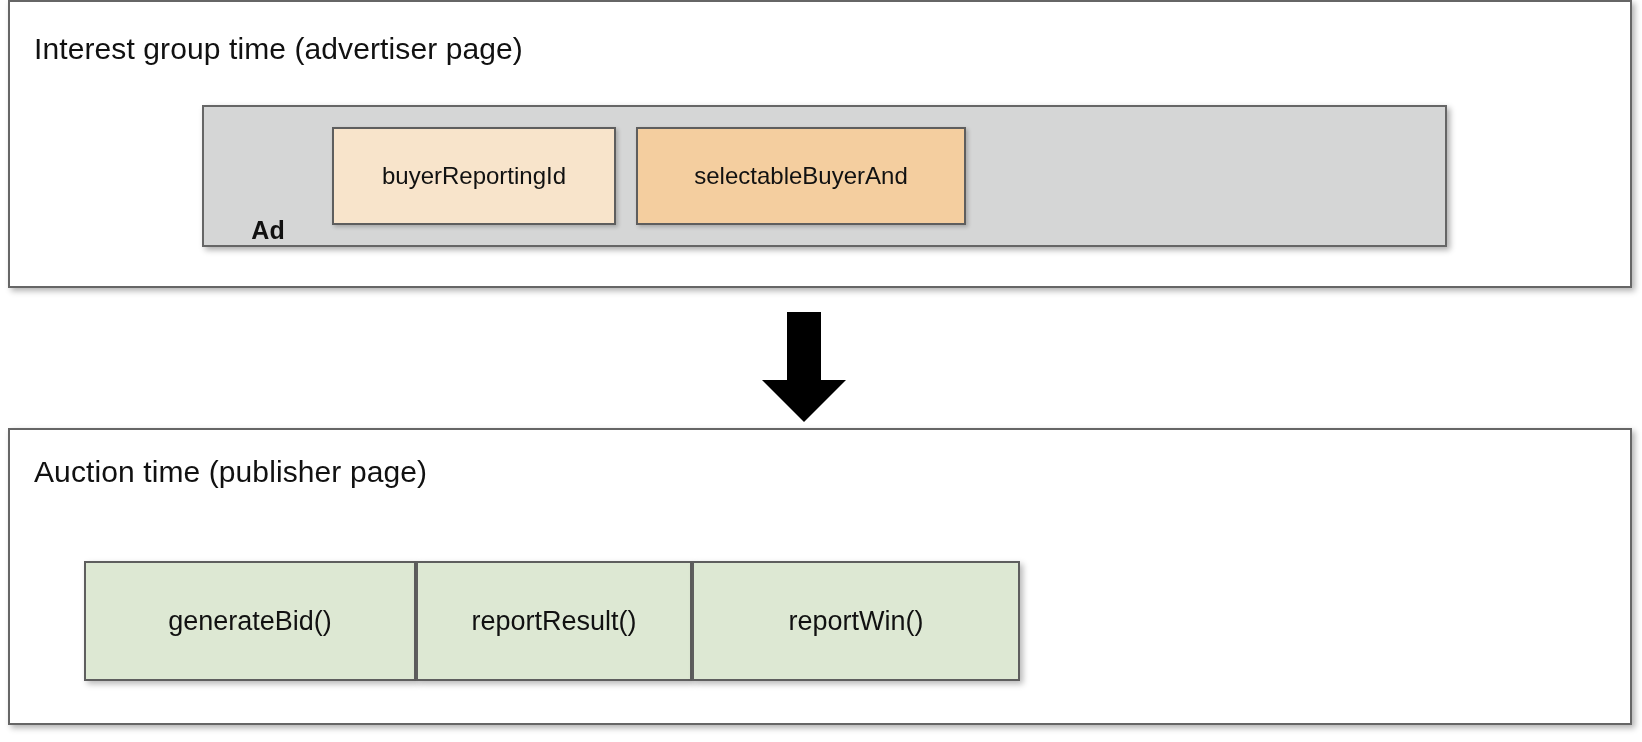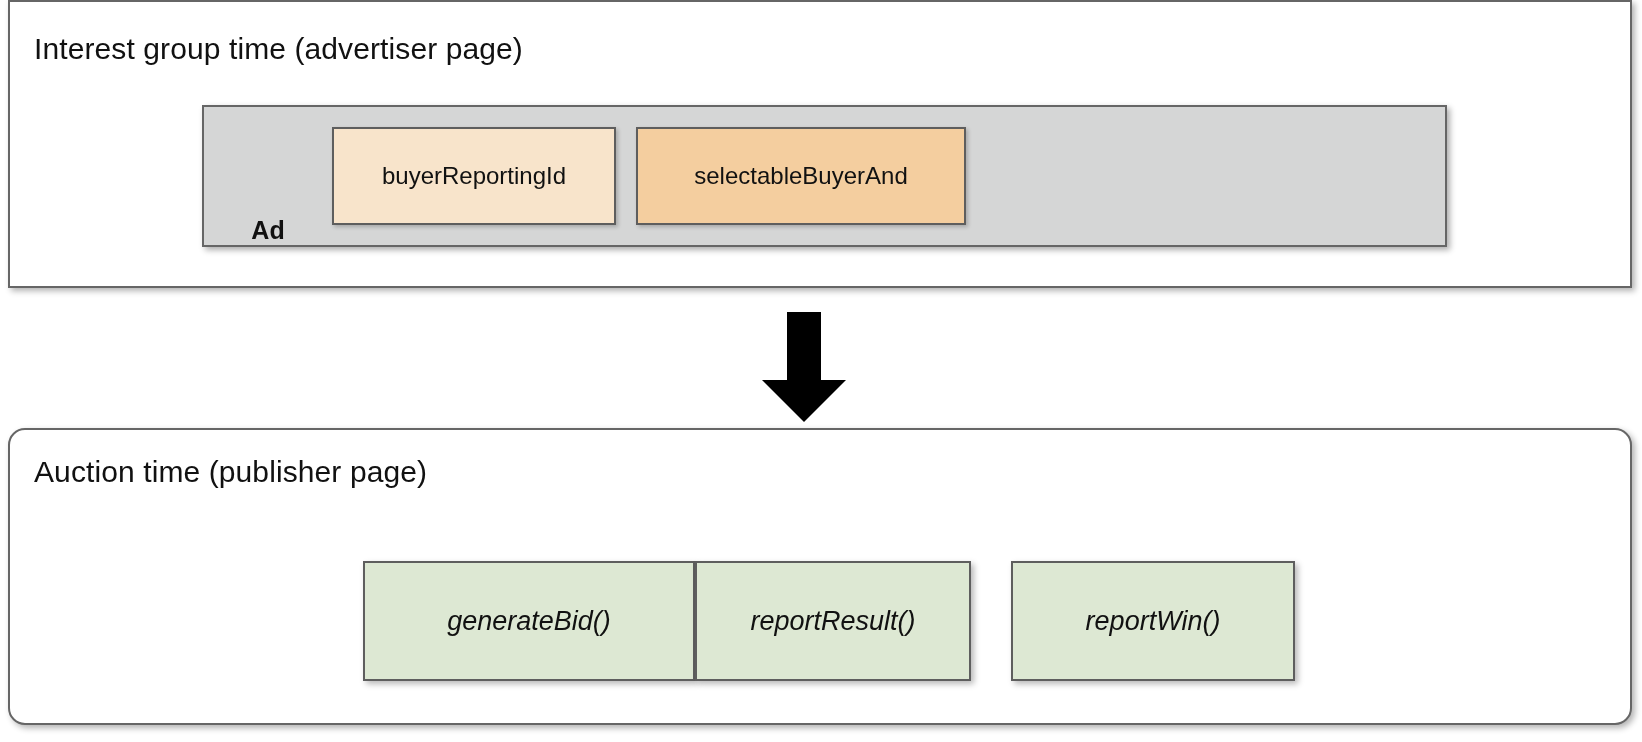"Auction time (publisher page)" #panel-publisher { border-radius: 17px -> none }
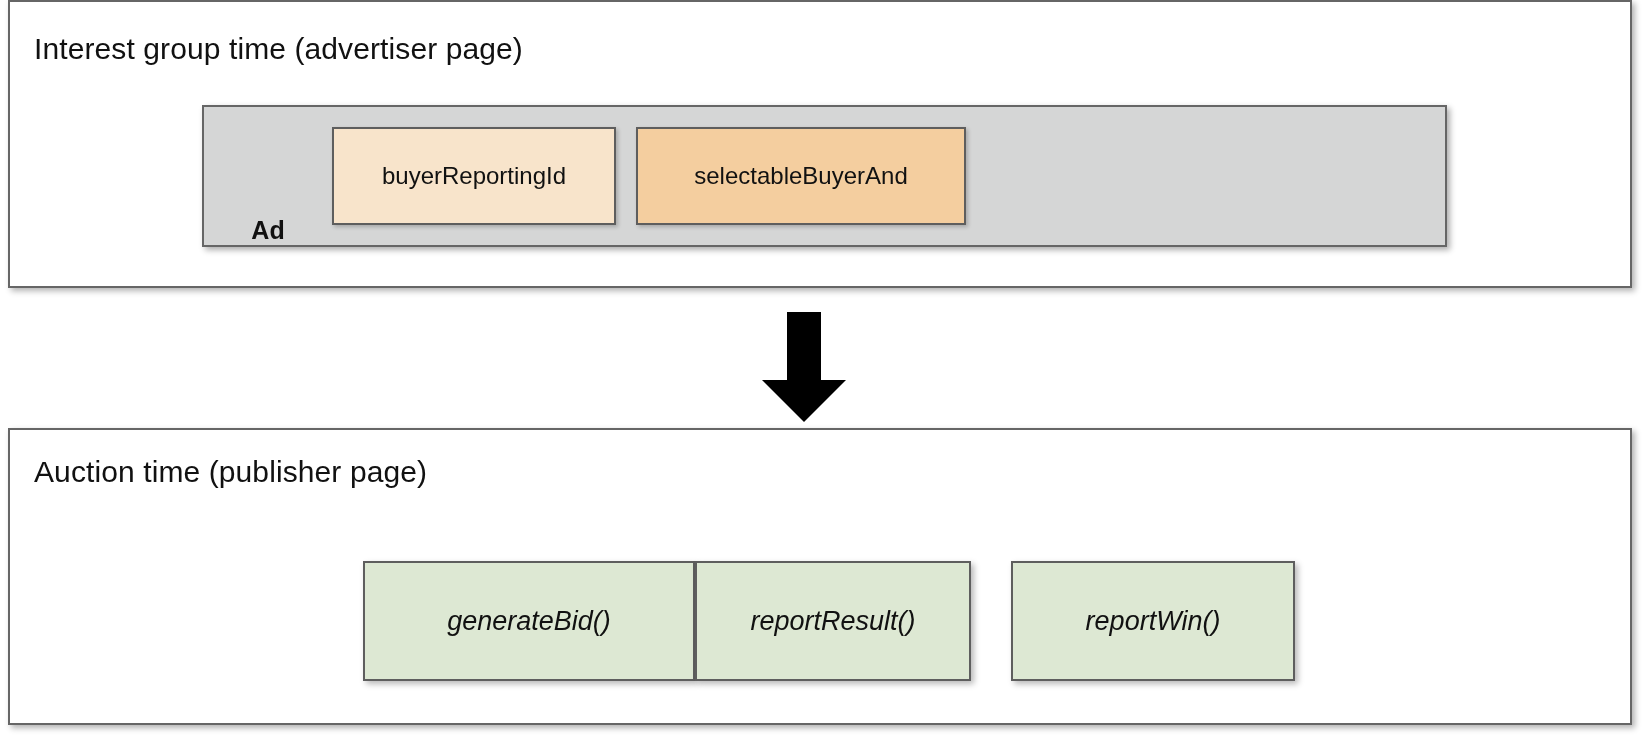"generateBid()" #fn-row { font-style: italic -> none; justify-content: center -> flex-start }
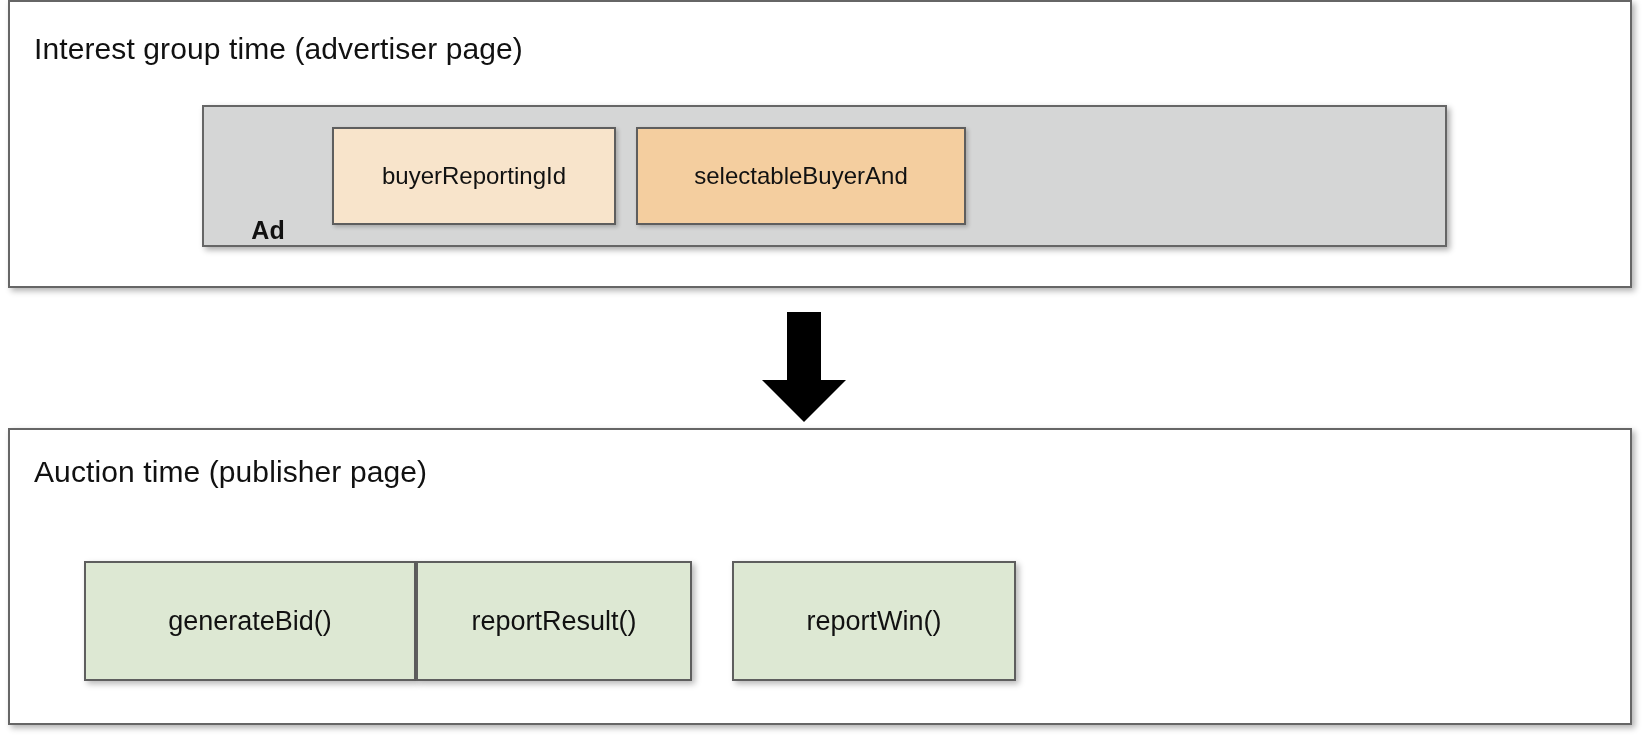"reportWin()" .fn-3 { margin-left: 40px -> none; width: 284px -> 328px }
